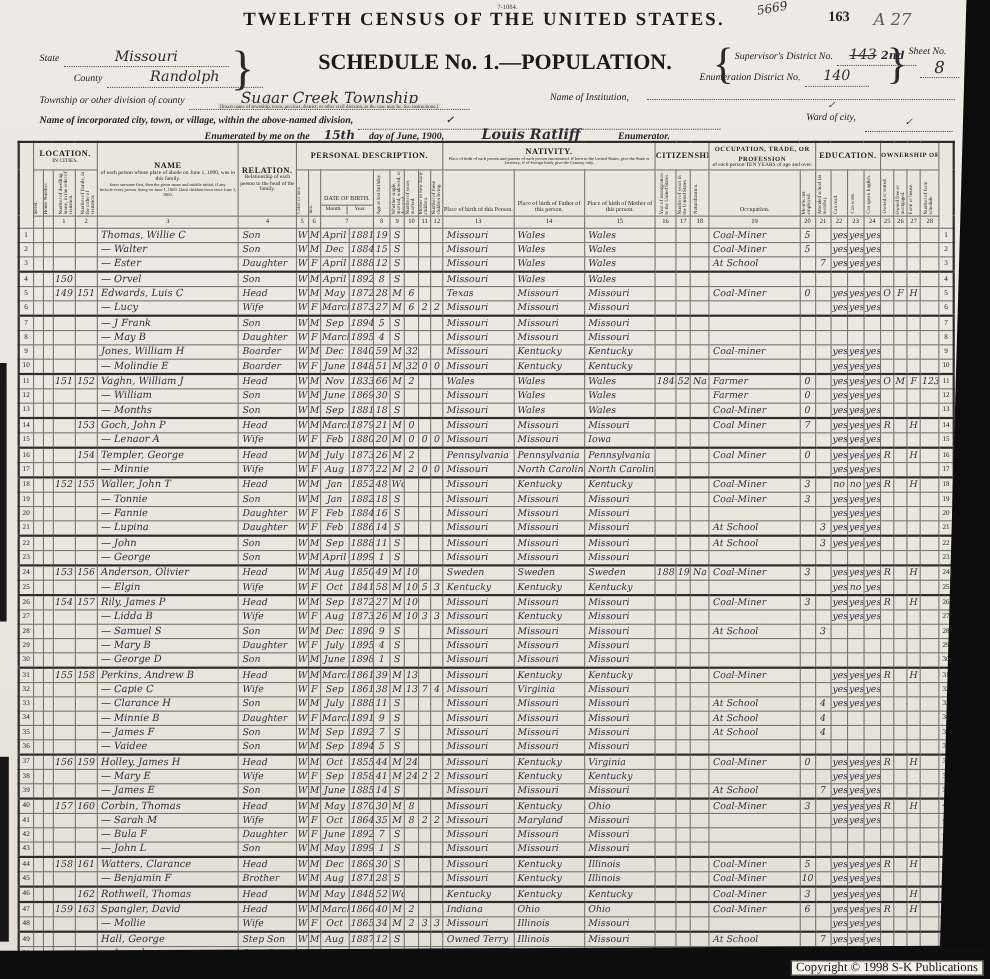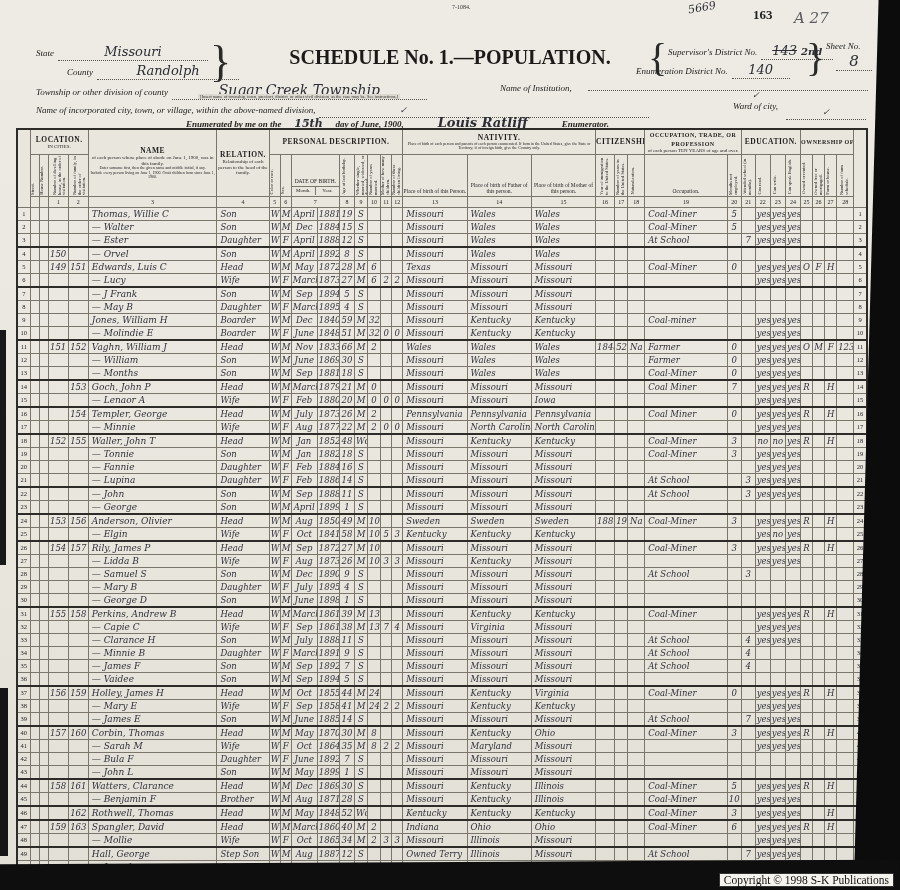"TWELFTH CENSUS OF THE UNITED" div.title { html: none -> <div>TWELFTH CENSUS OF THE UNITED STATES.</div> }
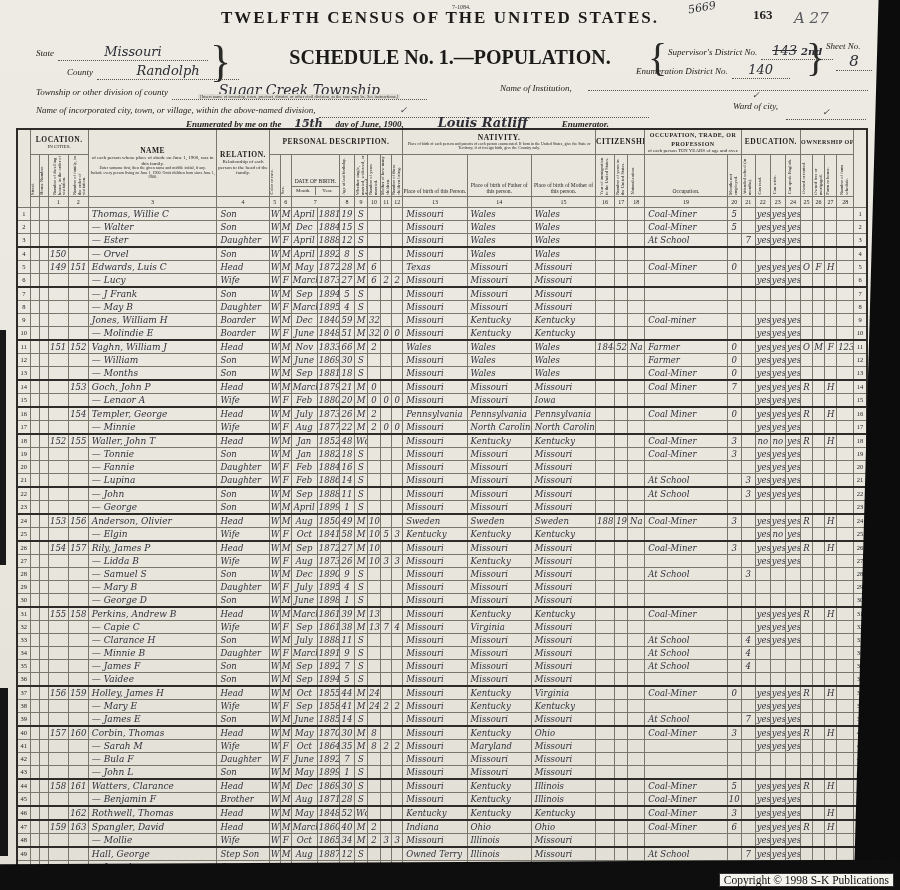"Name of incorporated city, town," .city-row { font-weight: none -> bold }
